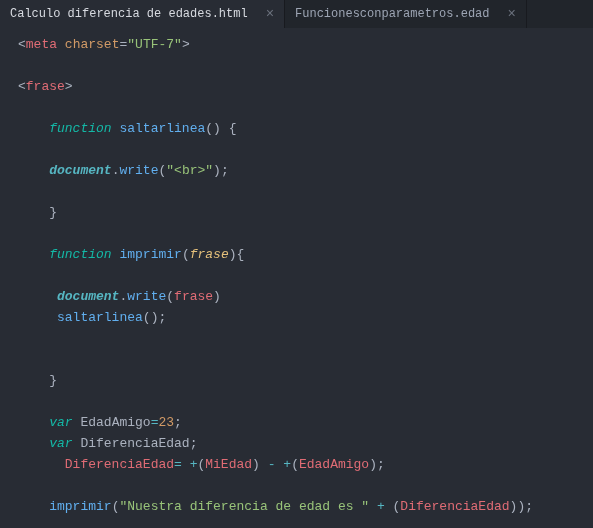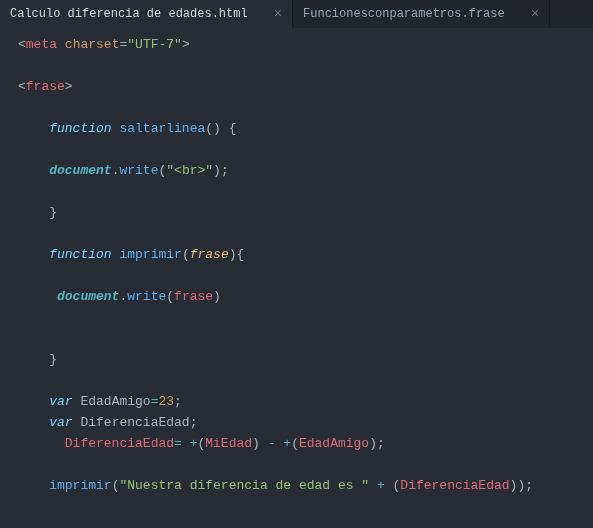"Calculo diferencia de edades.html" .tab { gap: 26px -> 18px }
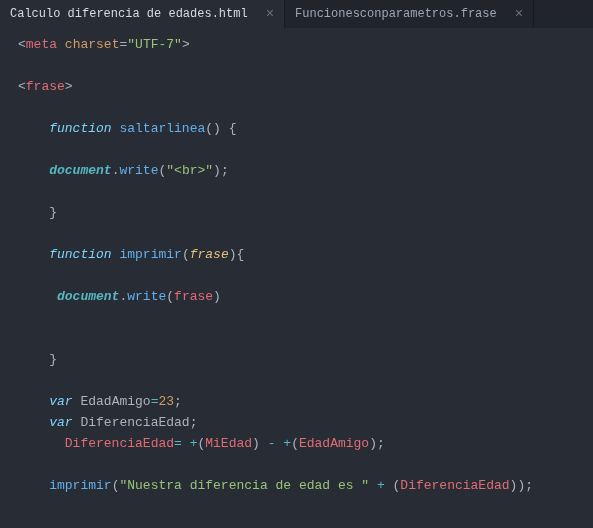"Funcionesconparametros.frase" span { text: Funcionesconparametros.frase -> Funcionesconparametros.edad }
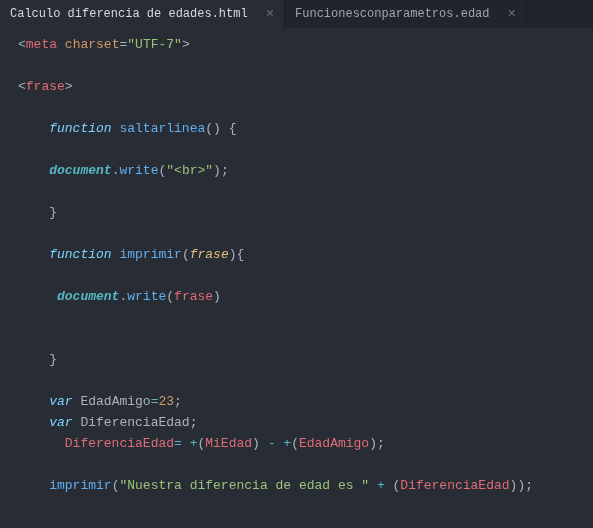"function" .t-kw { color: #7dd3fc -> #14b8a6 }
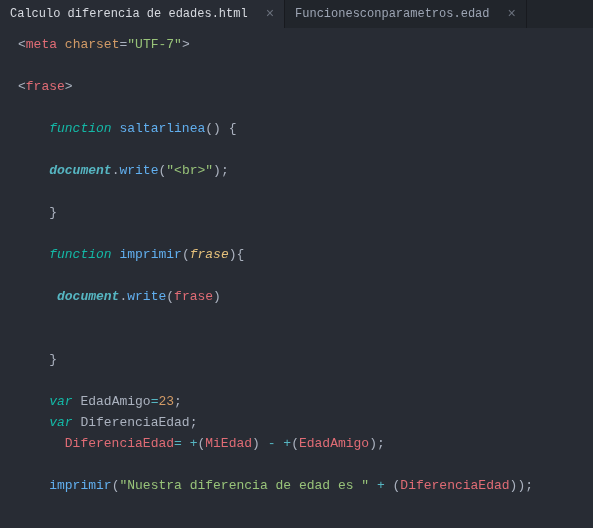"saltarlinea();" div.line { html: none -> <div> <span>saltarlinea</span><span>(</span><span>)</span><span>;</span></div> }
